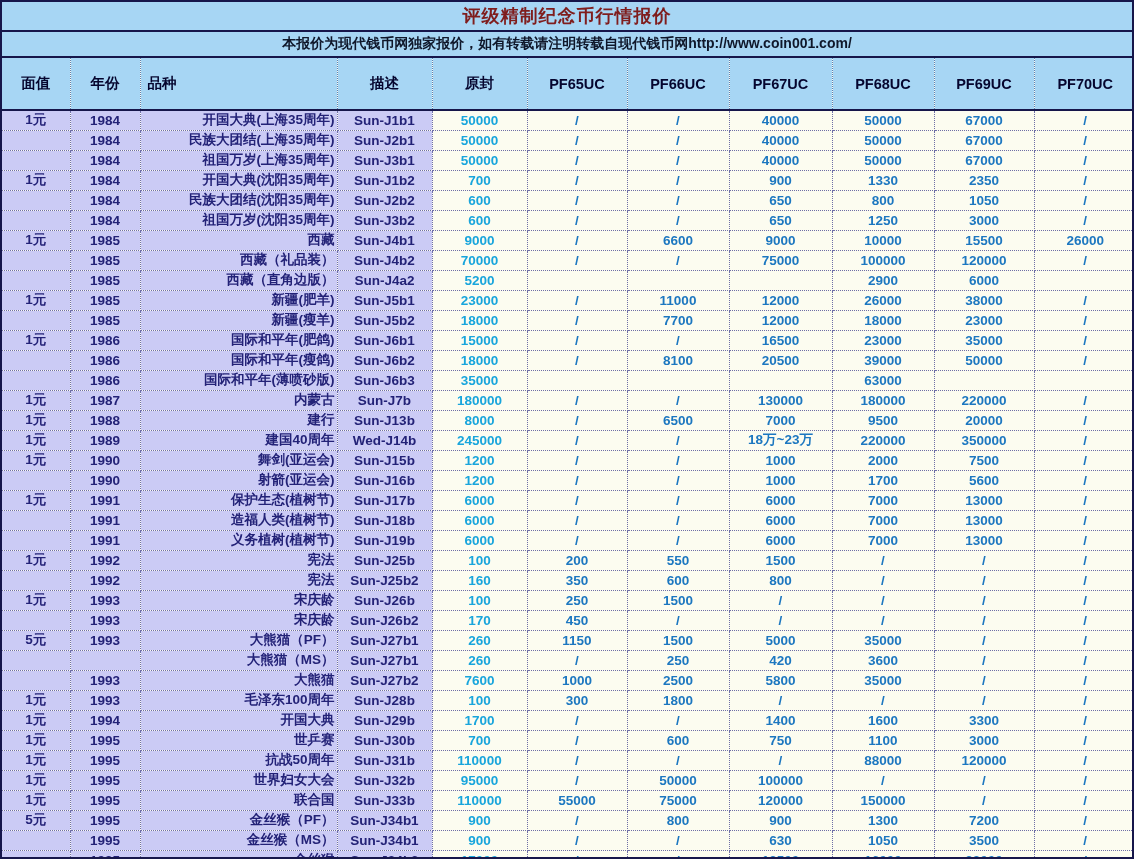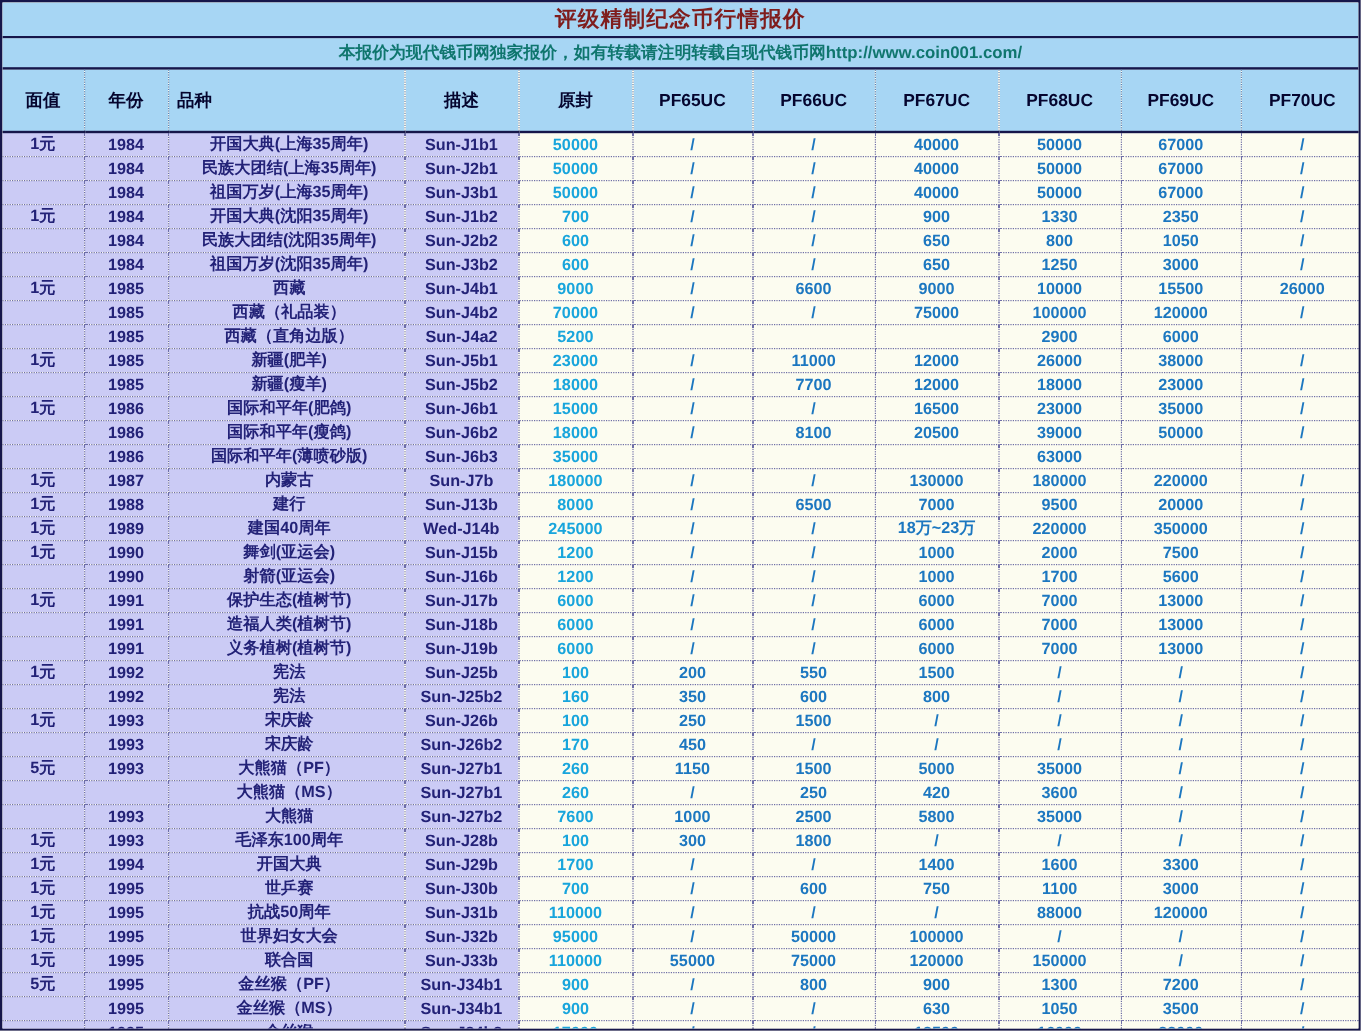"本报价为现代钱币网独家报价，如有转载请注明转载自现代钱币网http://www." .subtitle-bar { color: #0f766e -> #0f172a }
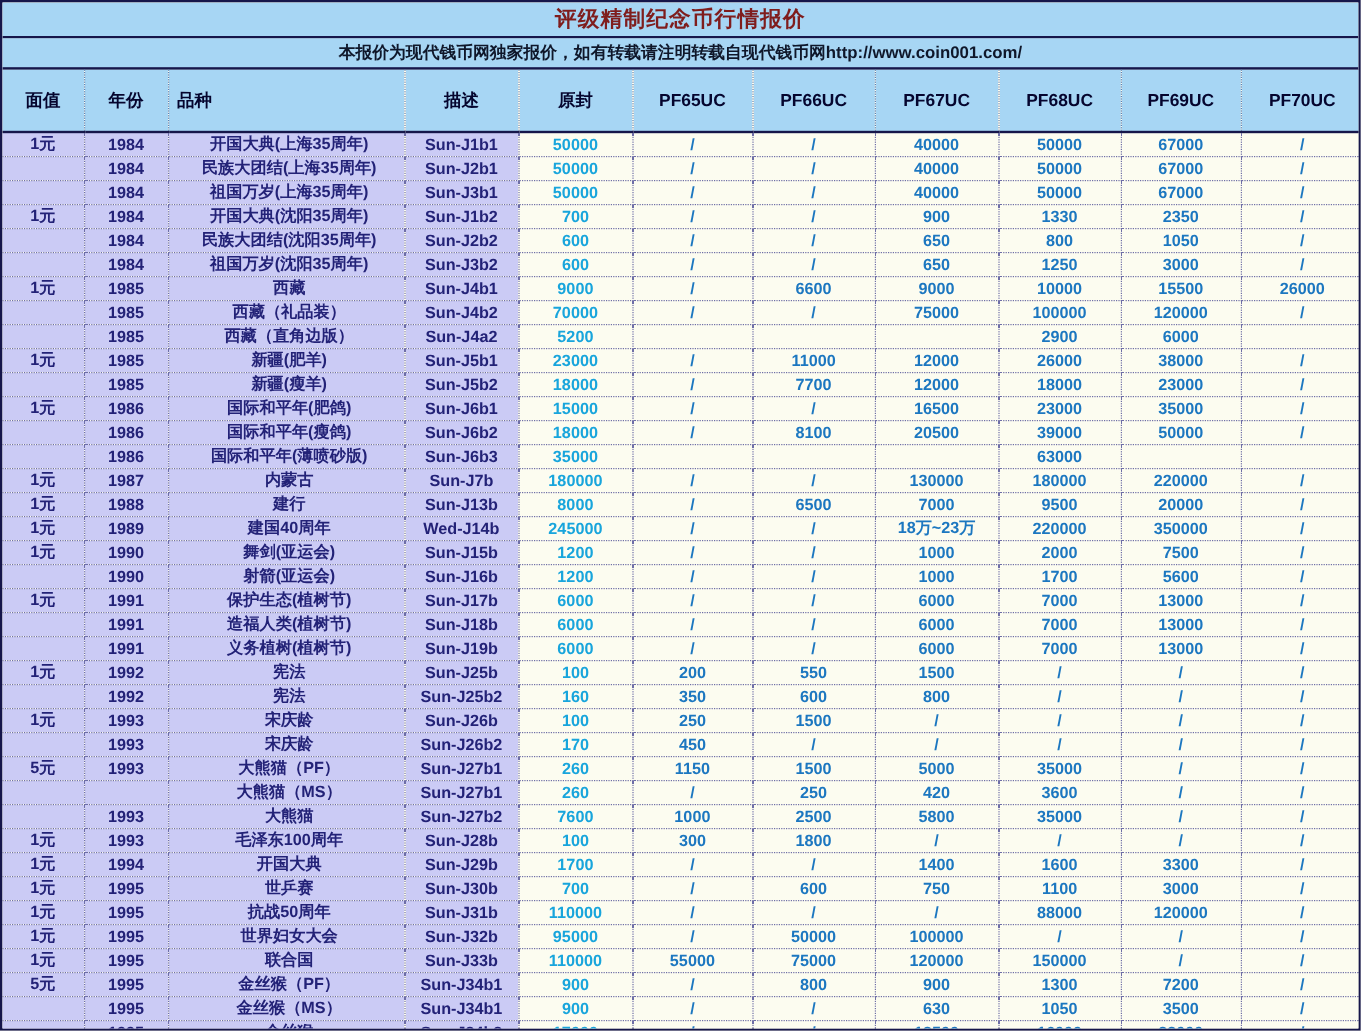"开国大典(上海35周年)" td.c2 { text-align: center -> right }
